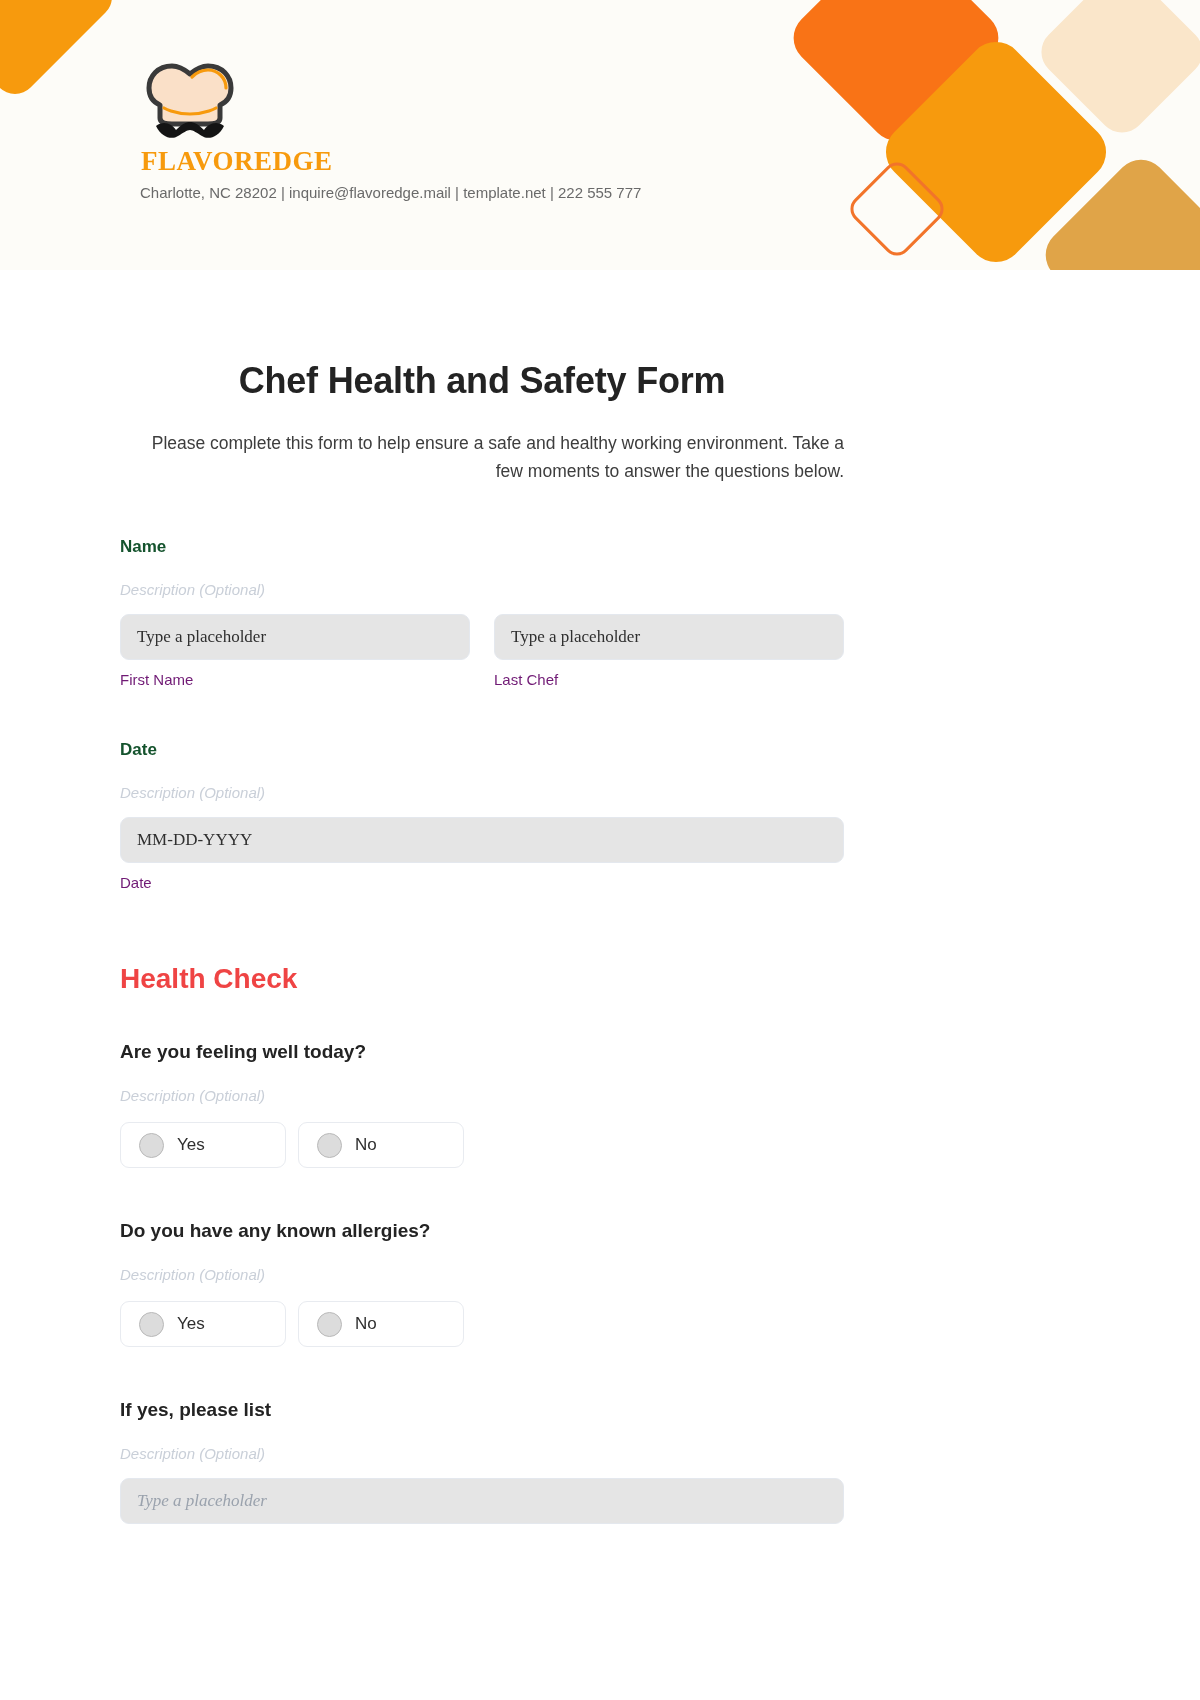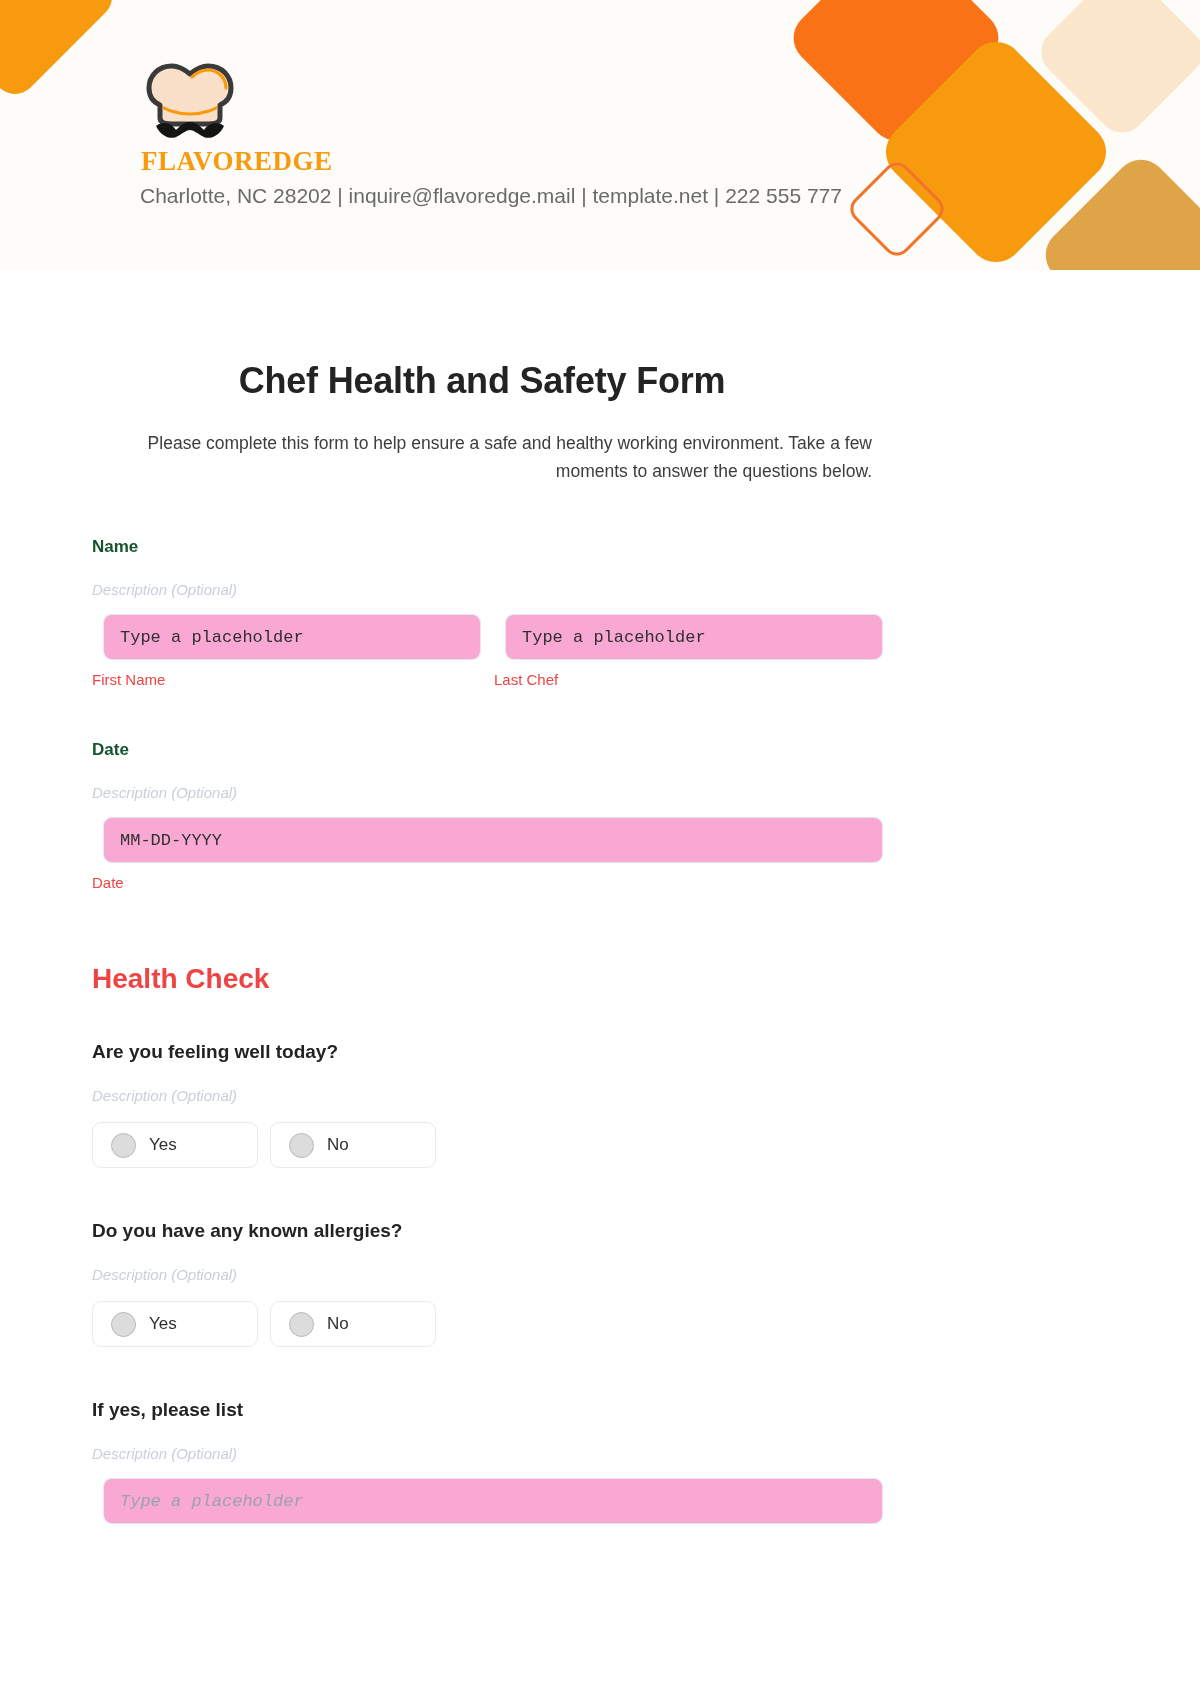"Charlotte, NC 28202 |" .brand-contact { font-size: 21px -> 15px }
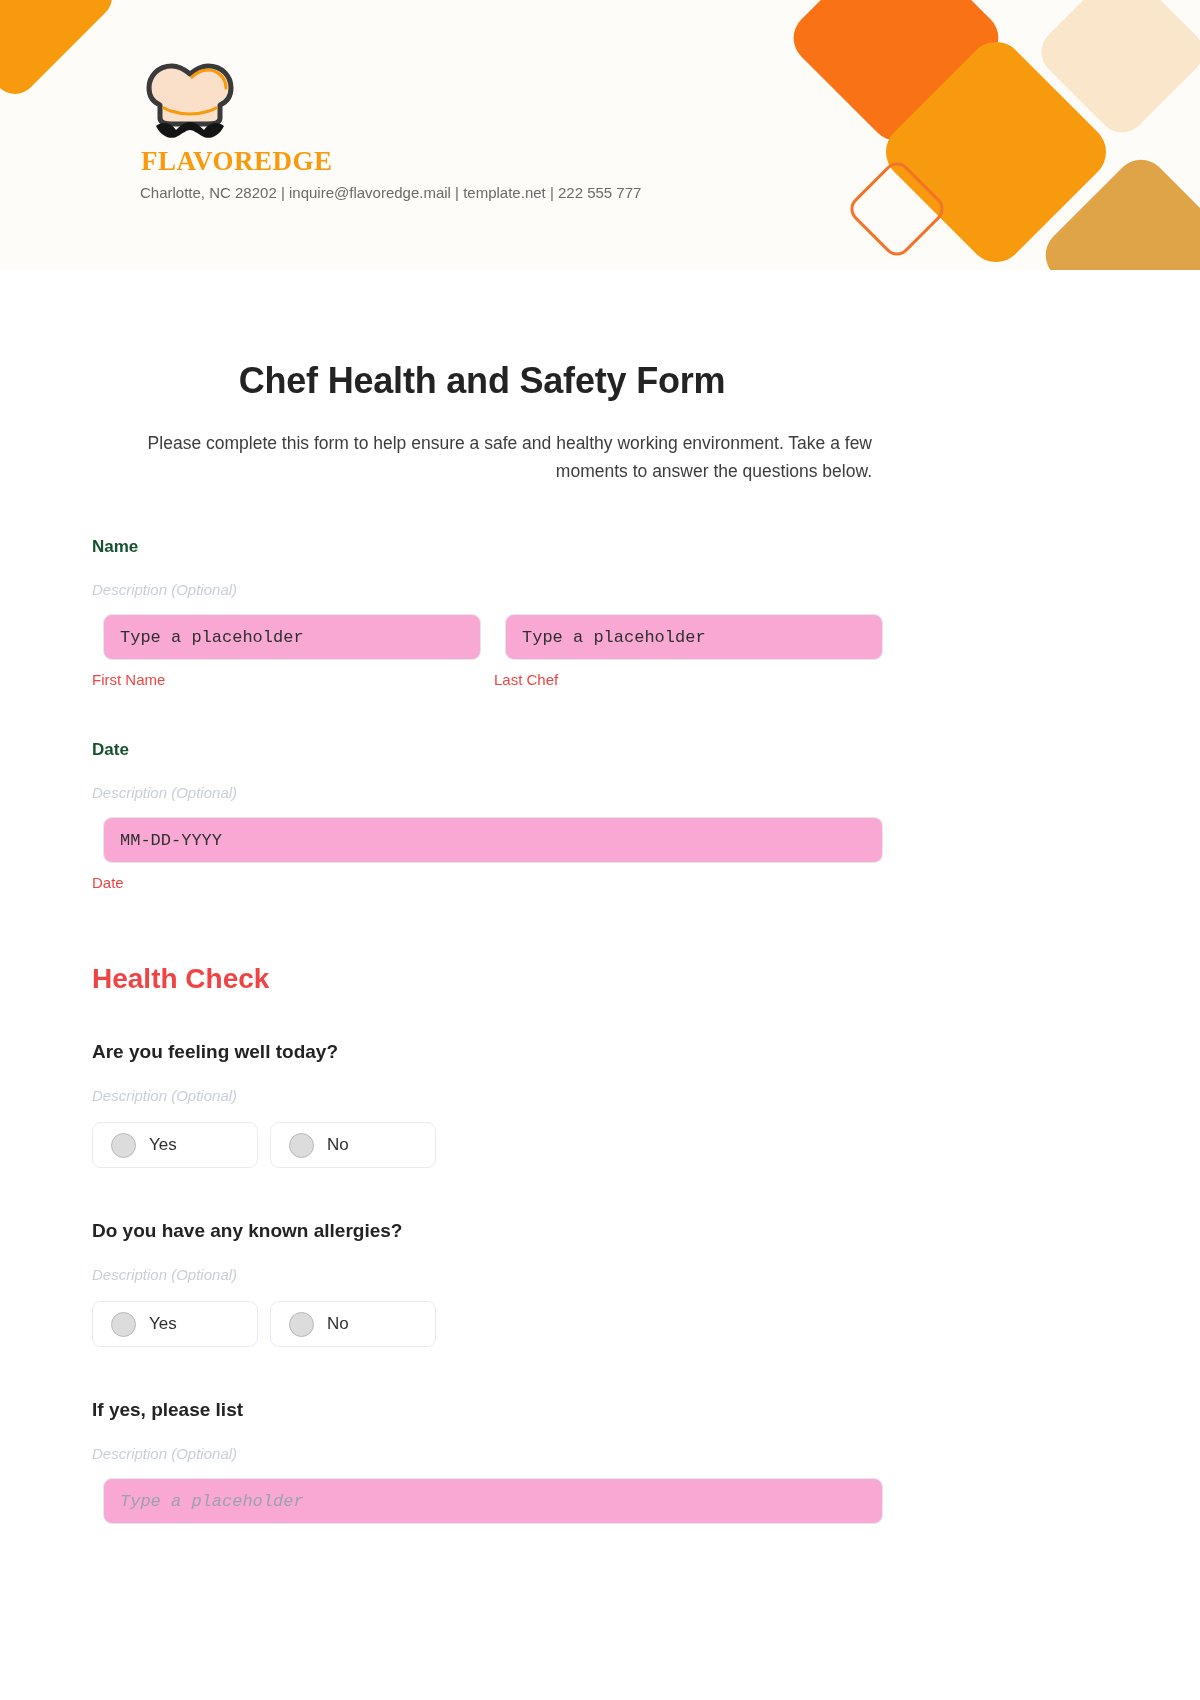"Chef Health and Safety Form" .body-wrap { padding: 0 92px -> 0 120px }
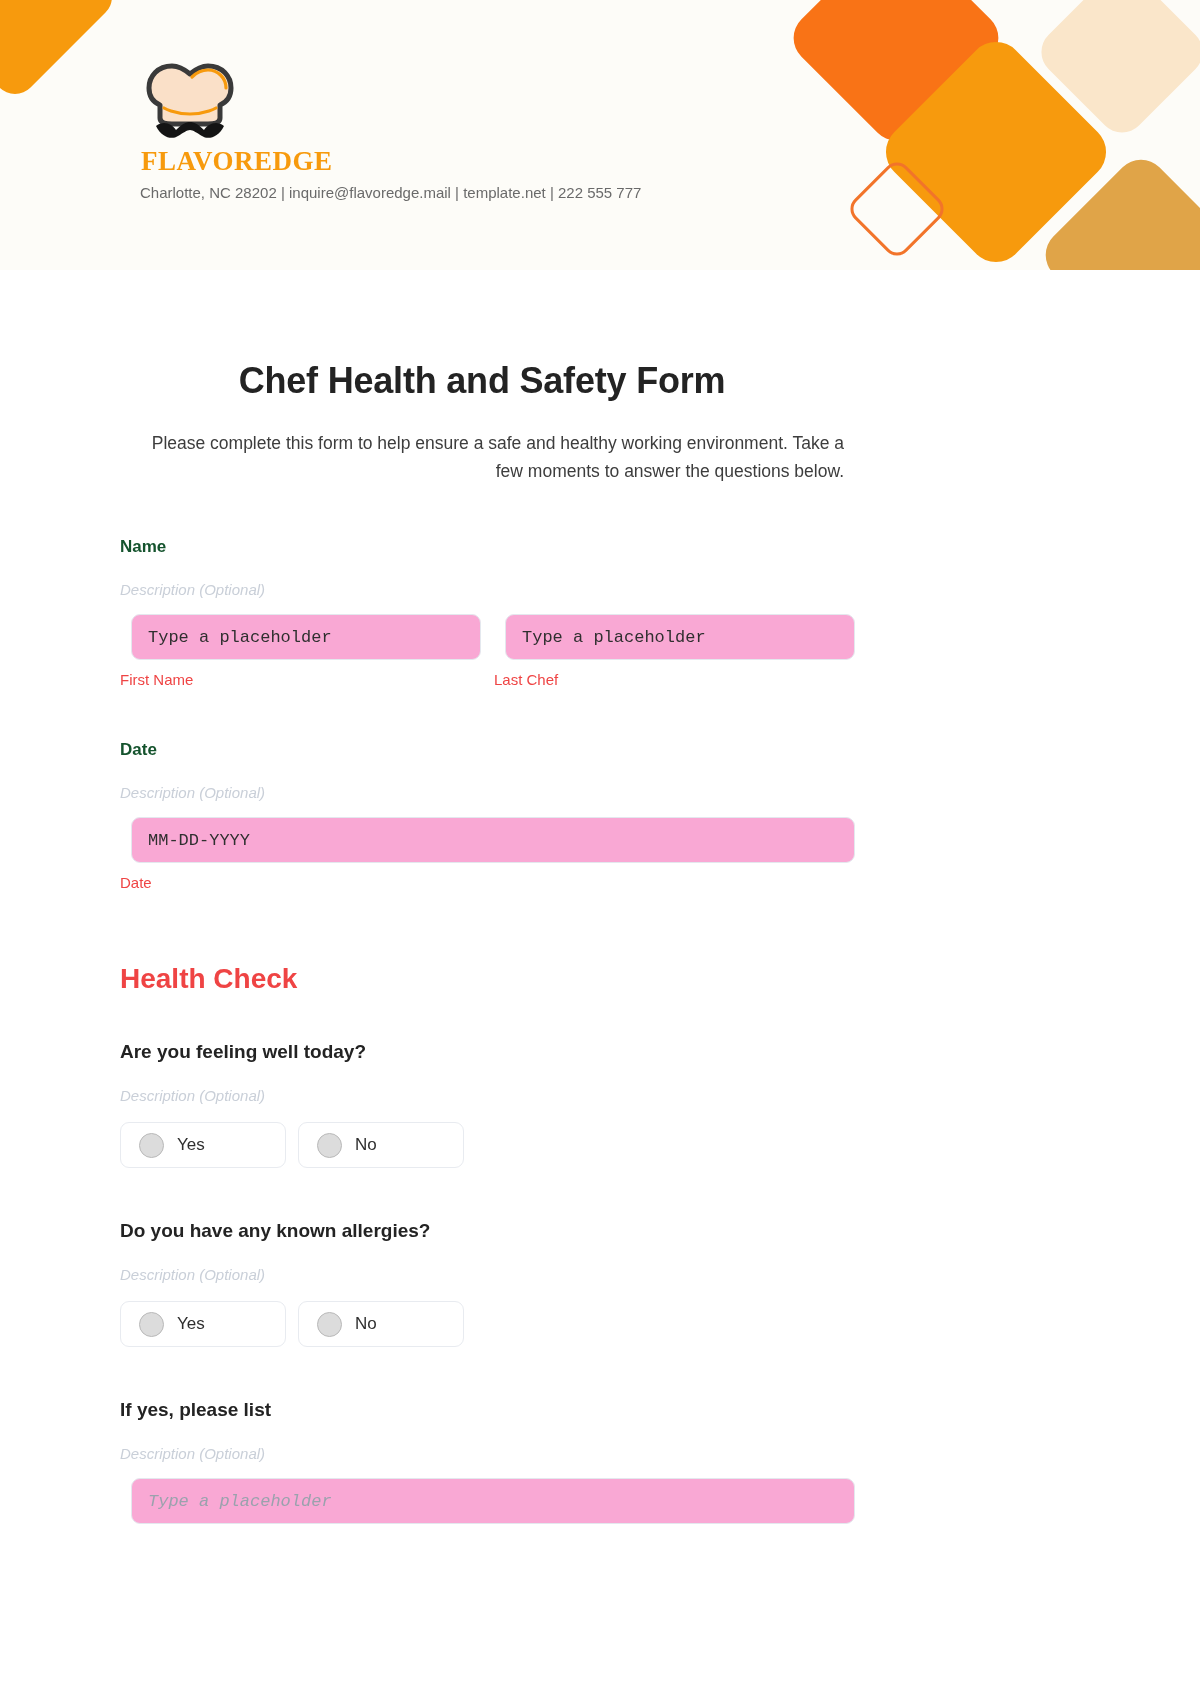"Type a placeholder" .text-input { background: #f9a8d4 -> #e5e5e5; font-family: Liberation Mono, monospace -> Liberation Serif, serif; margin-left: 11px -> none }
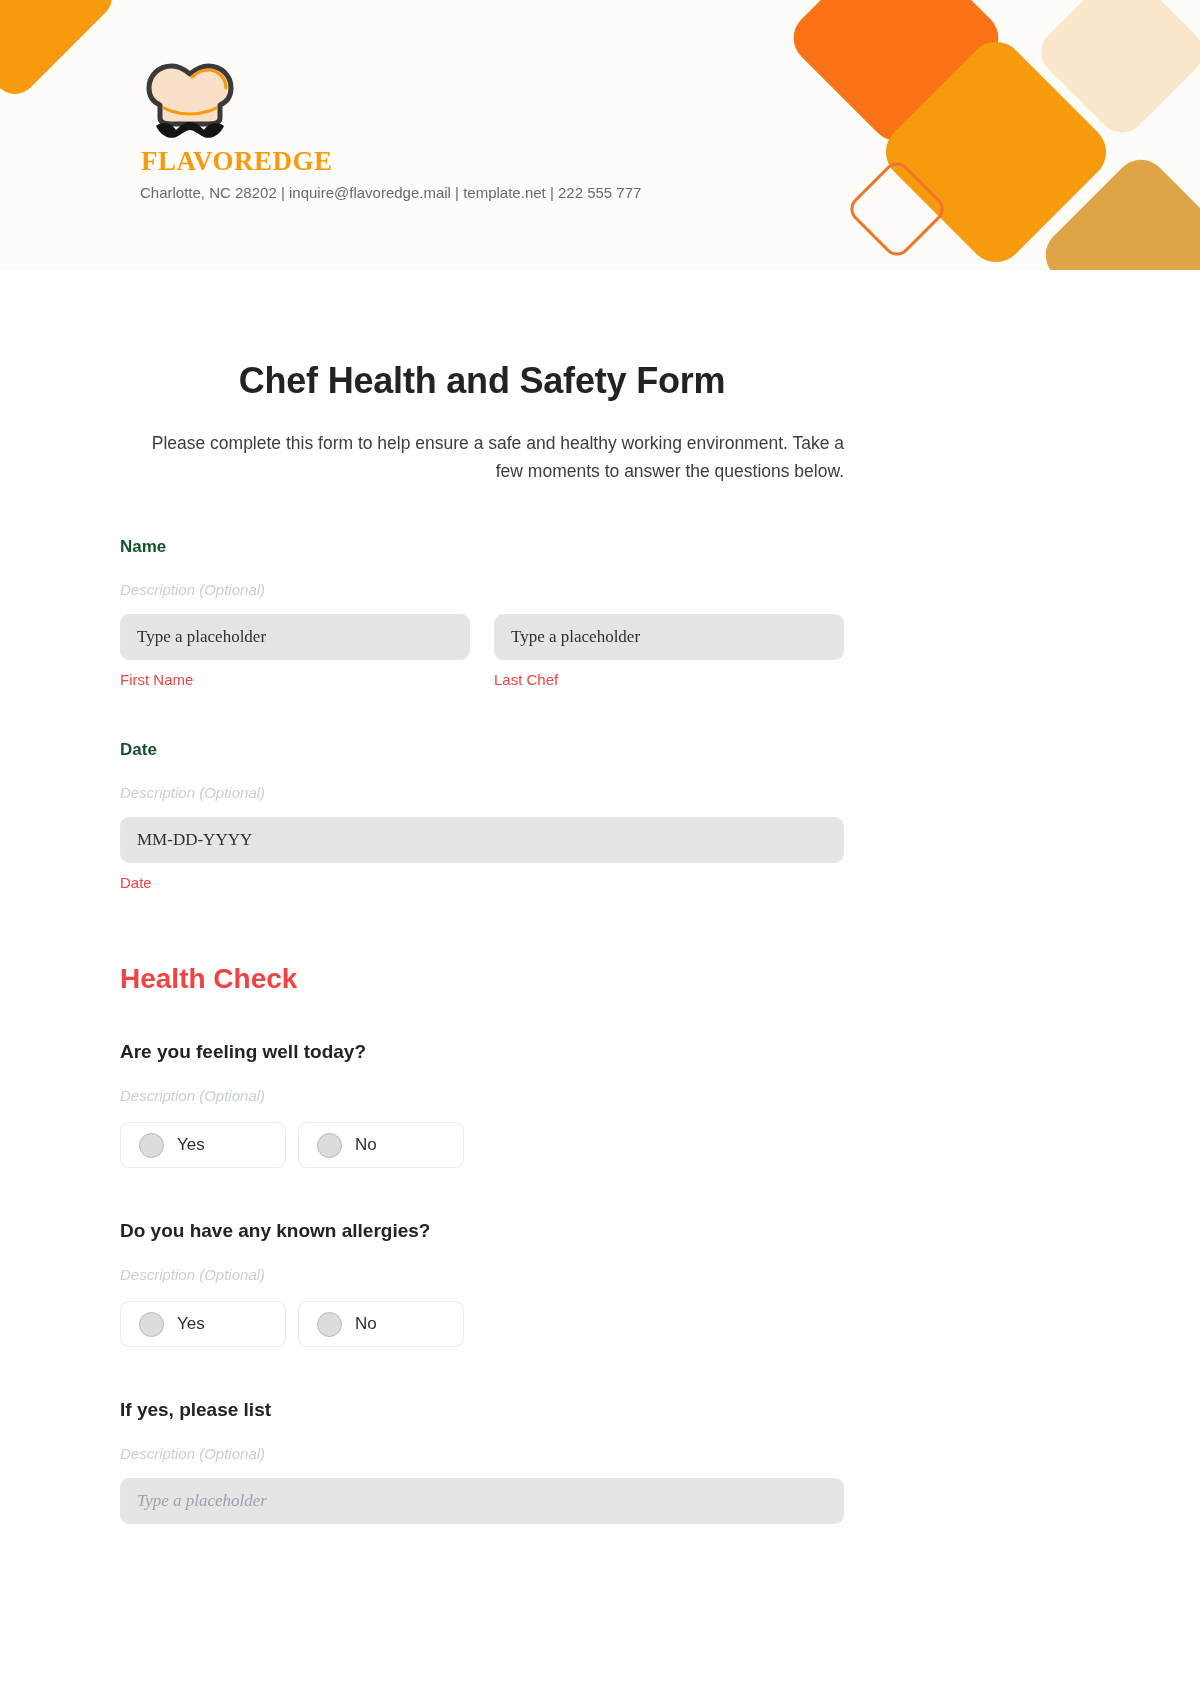"First Name" .sub-label { color: #ef4444 -> #701a75 }
